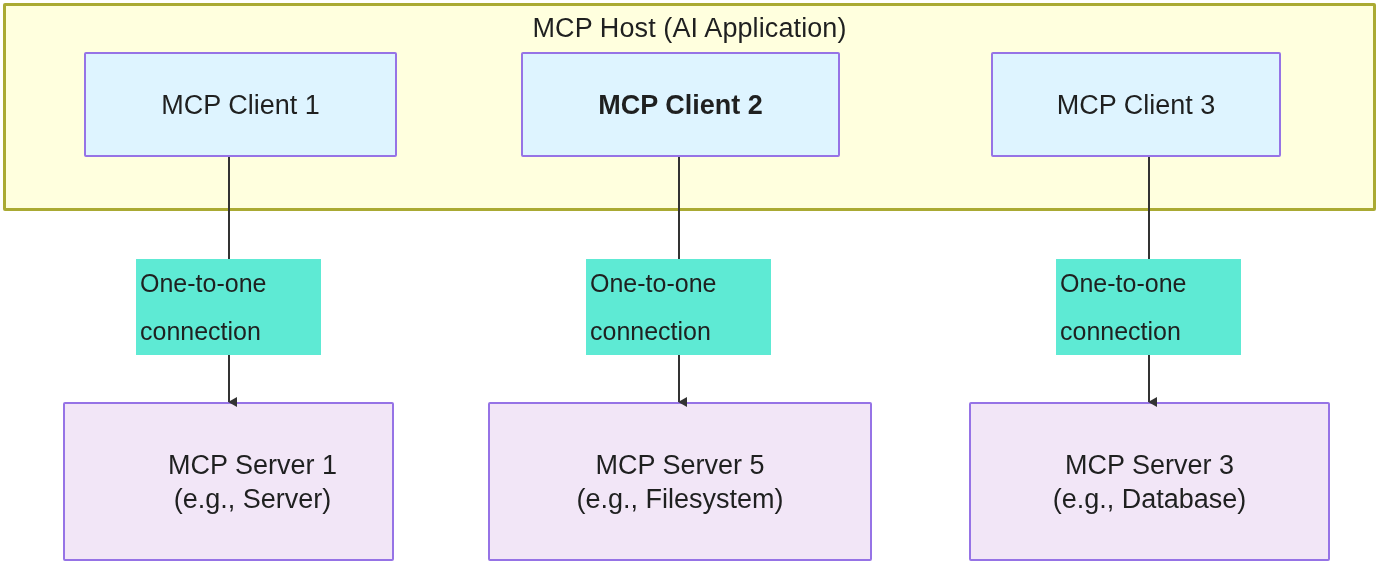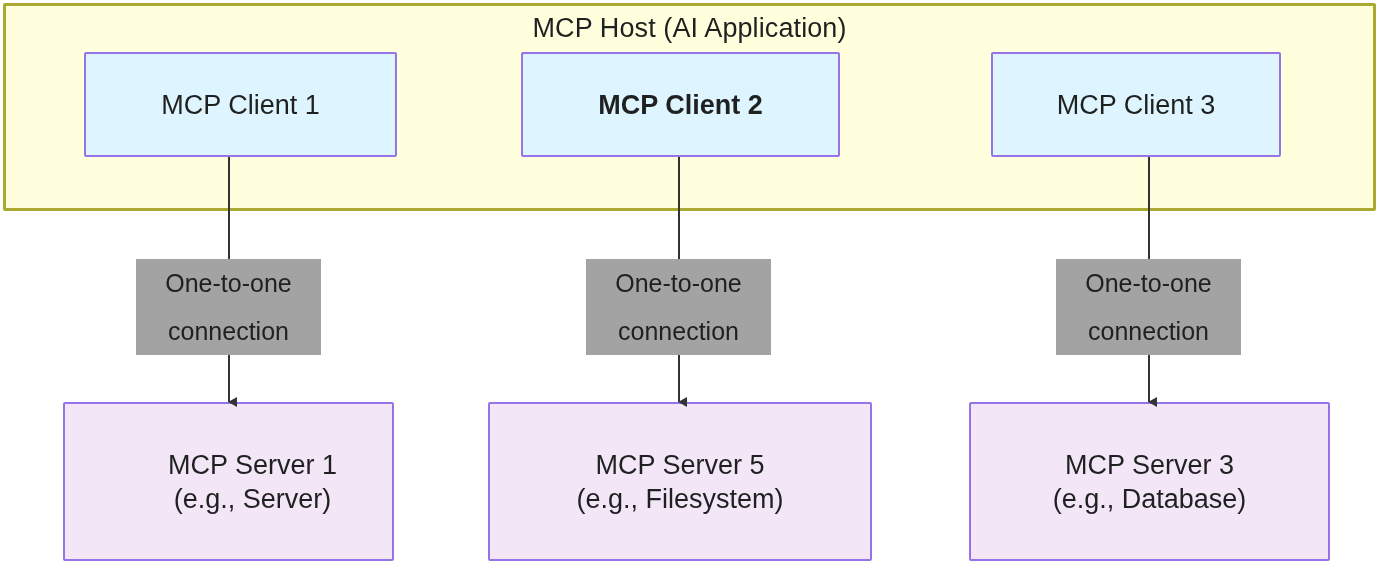"One-to-one" .edge-label { background: #a3a3a3 -> #5eead4; text-align: center -> none }
